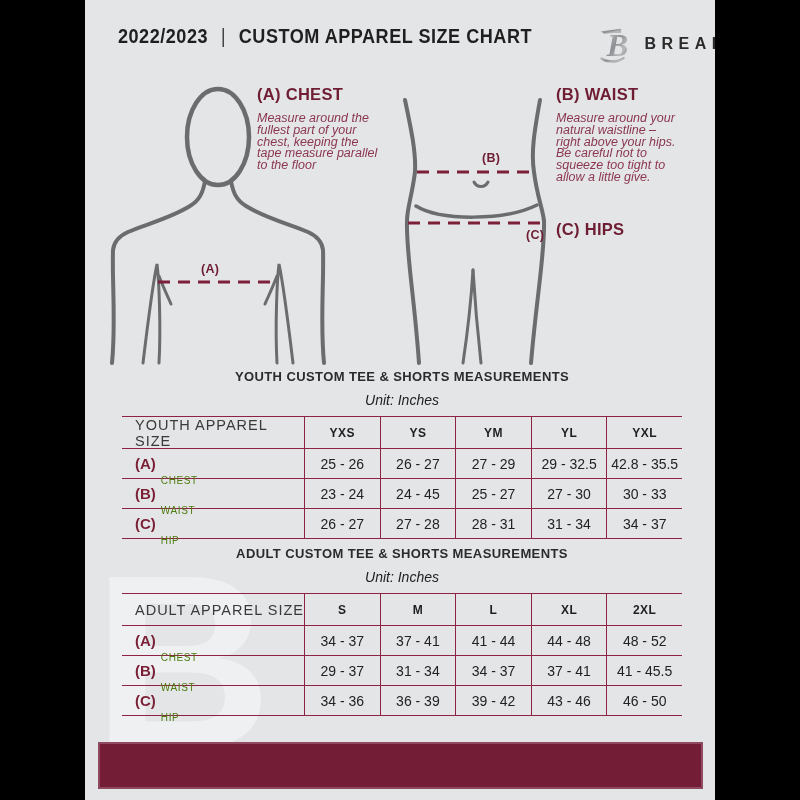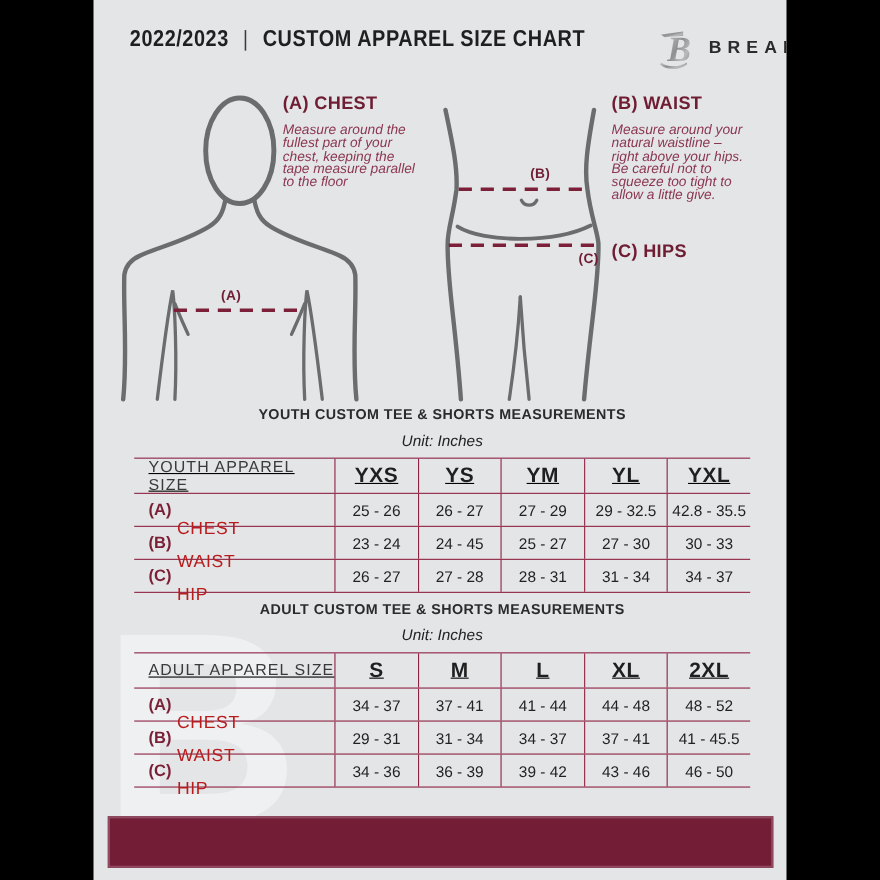"YOUTH APPAREL SIZE" .trow.thead { text-decoration: underline -> none }
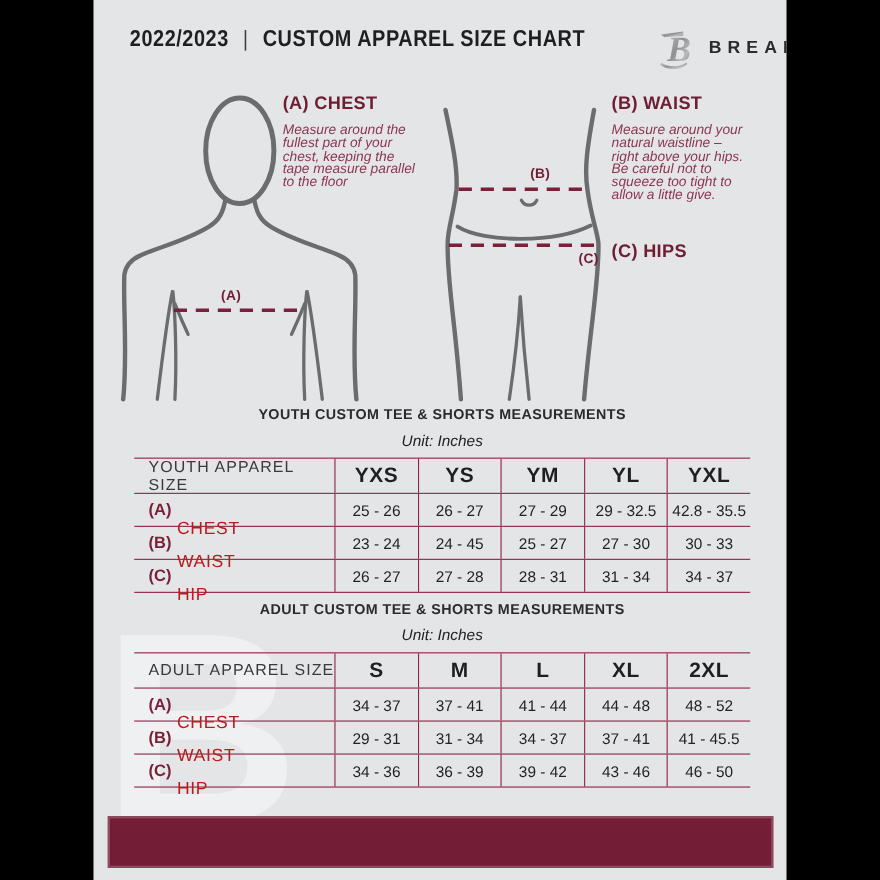"YXS" .col-size { font-size: 19px -> 12px }
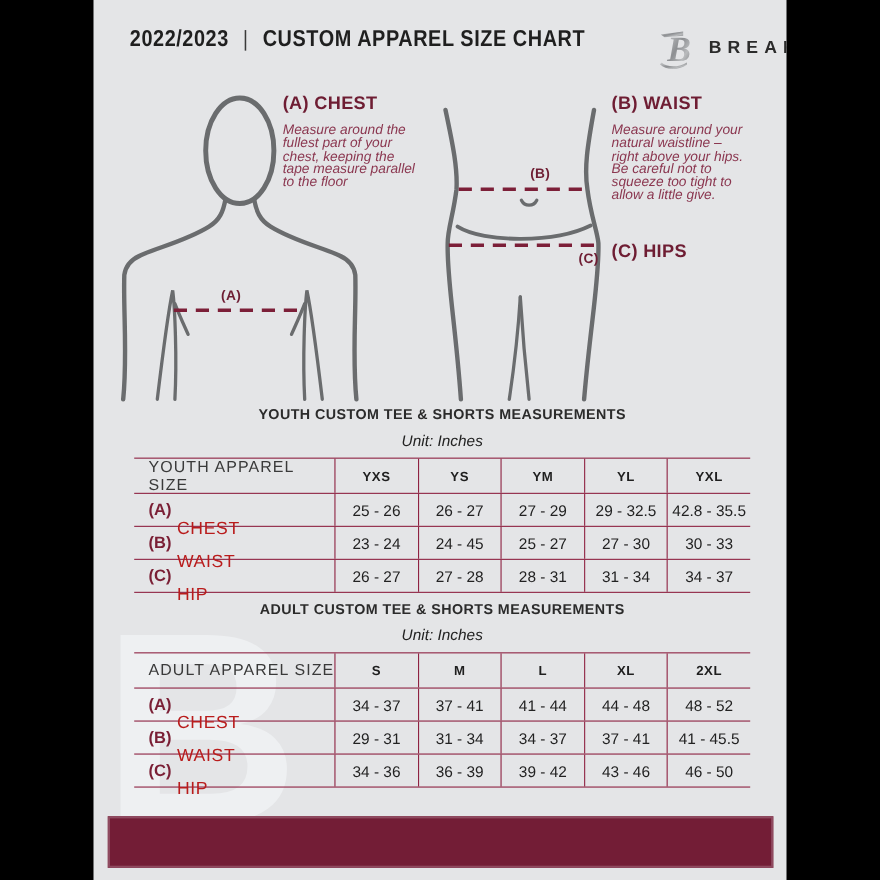"CHEST" .rname { color: #b91c1c -> #4d7c0f; font-size: 16px -> 10px }
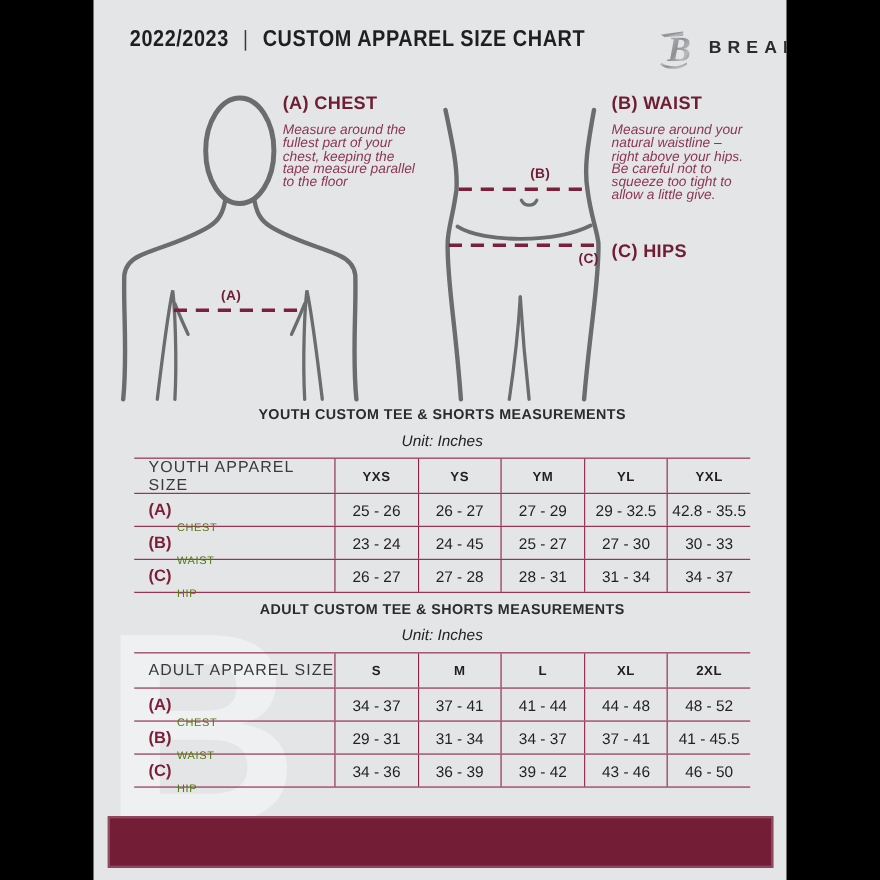"29 - 31" div.tcell { text: 31 -> 37 }
